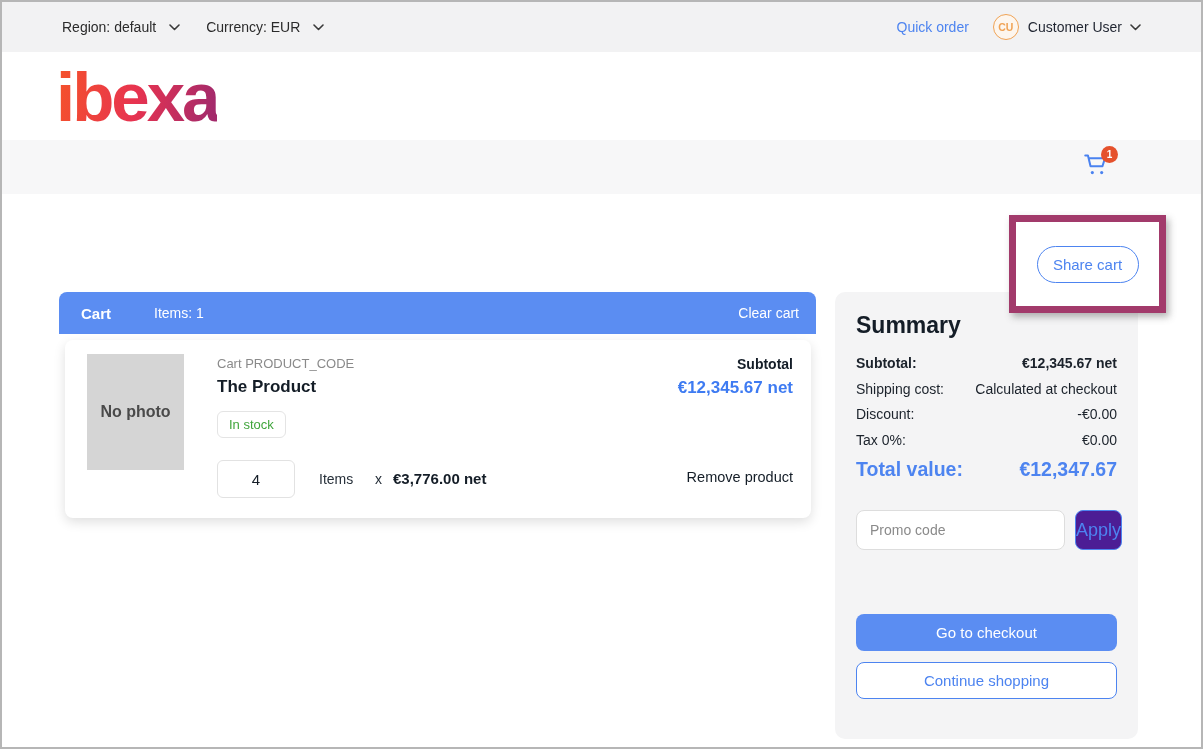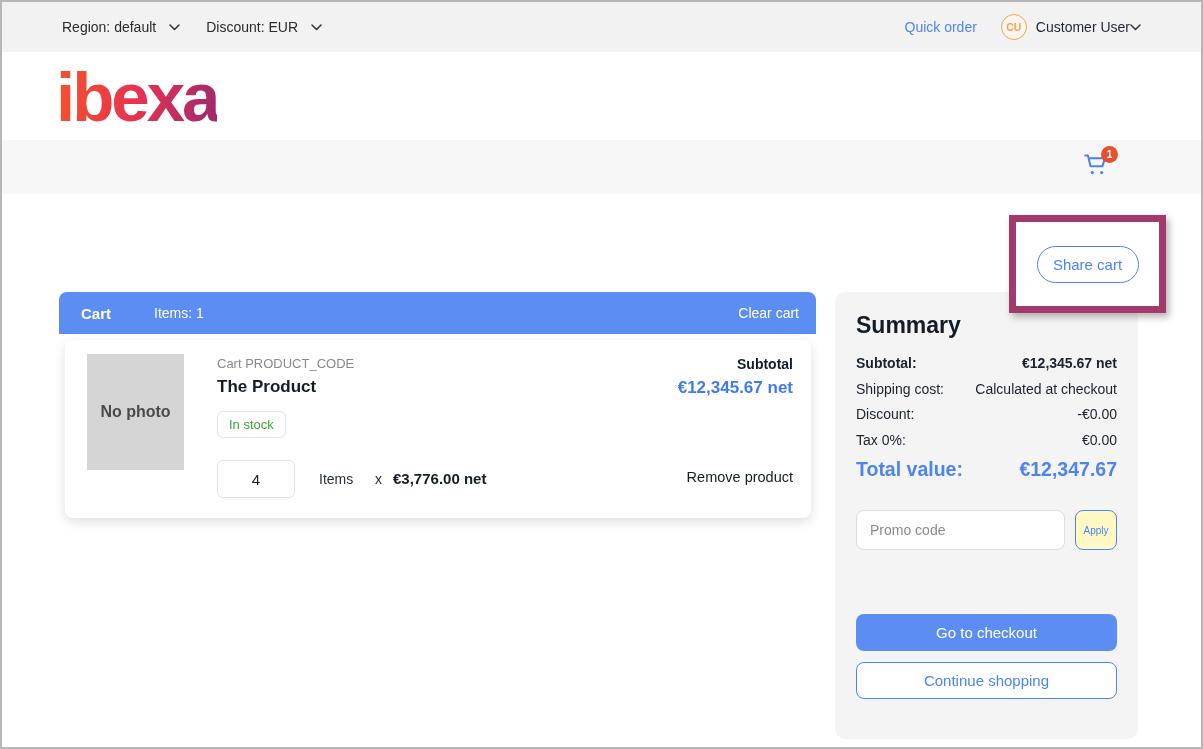"Discount: EUR" span { text: Discount -> Currency }
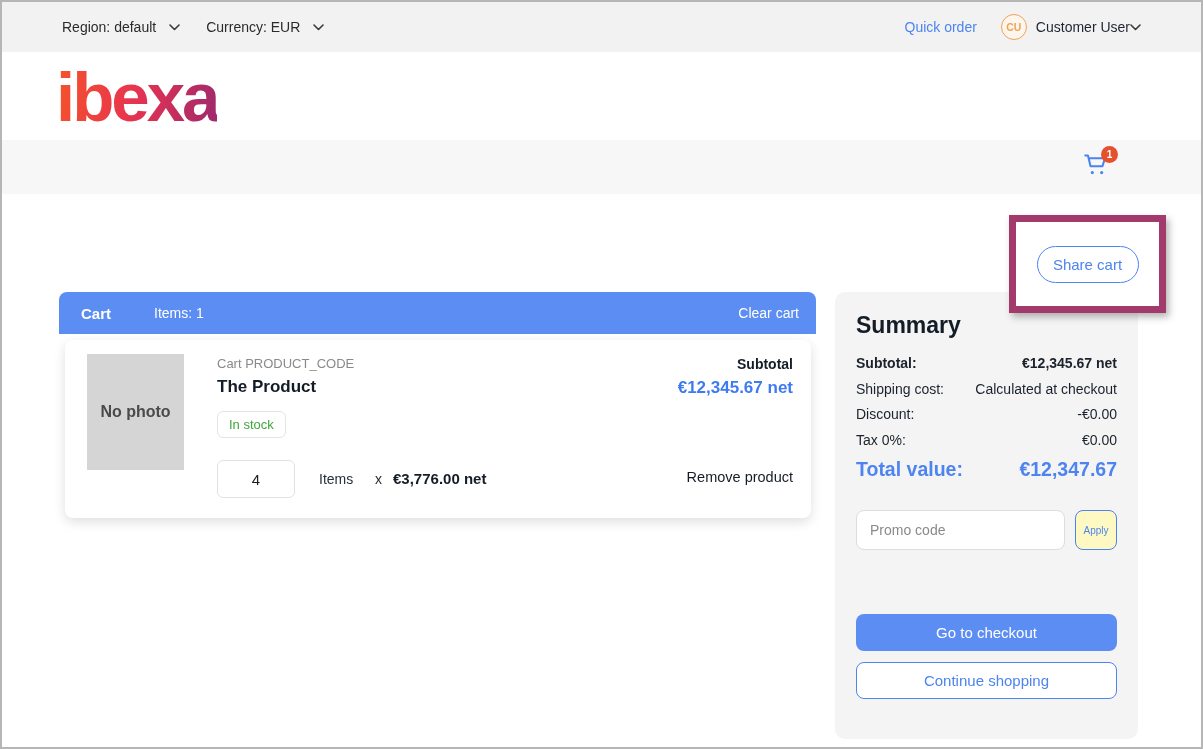"Customer User" .user-menu { gap: none -> 8px }
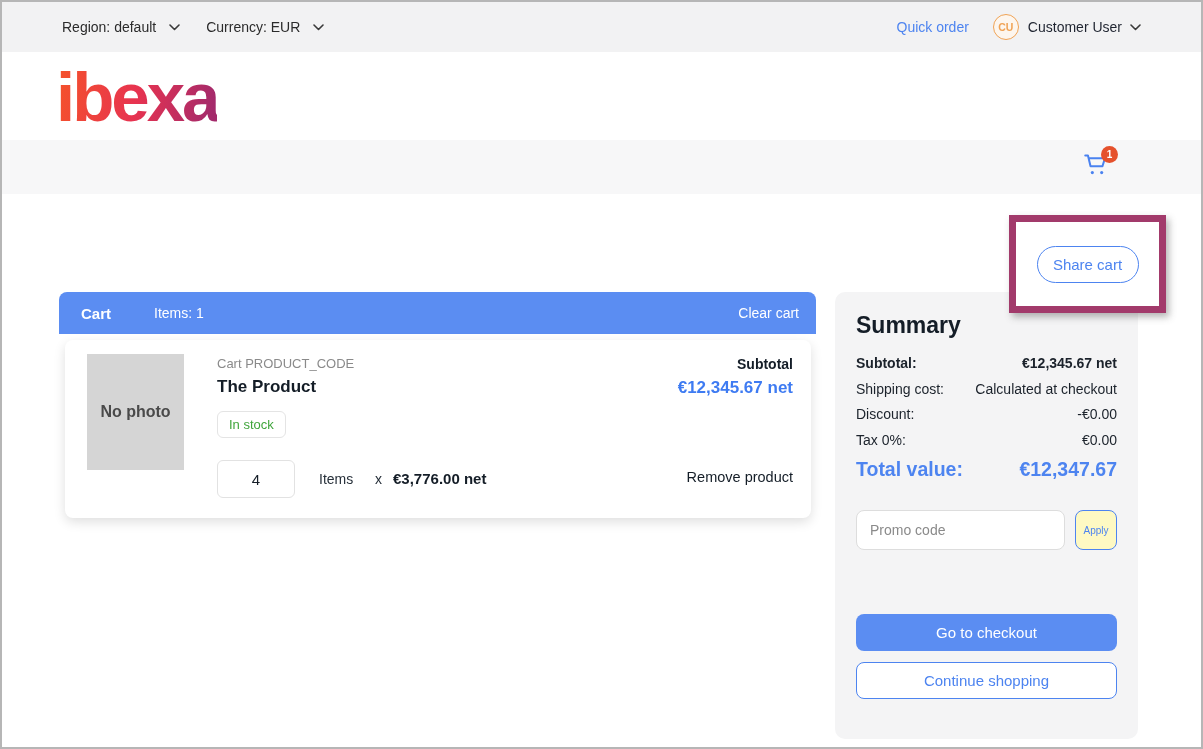"Apply" .apply-btn { background: #fef9c3 -> #4c1d95; font-size: 10px -> 18px }
